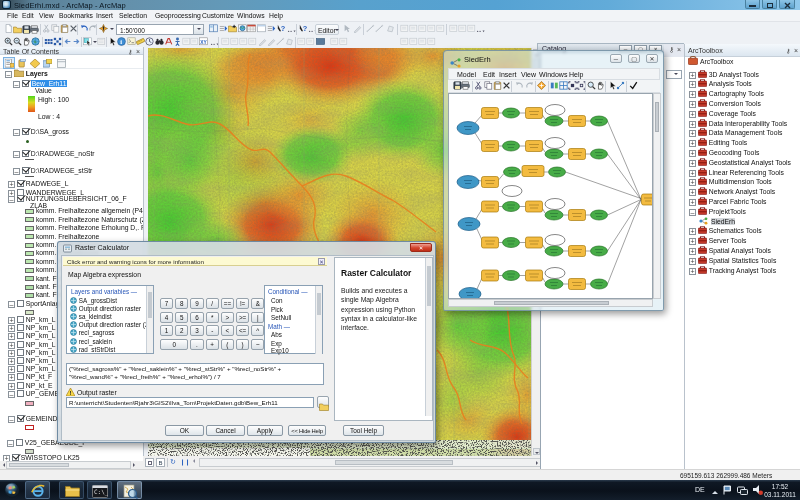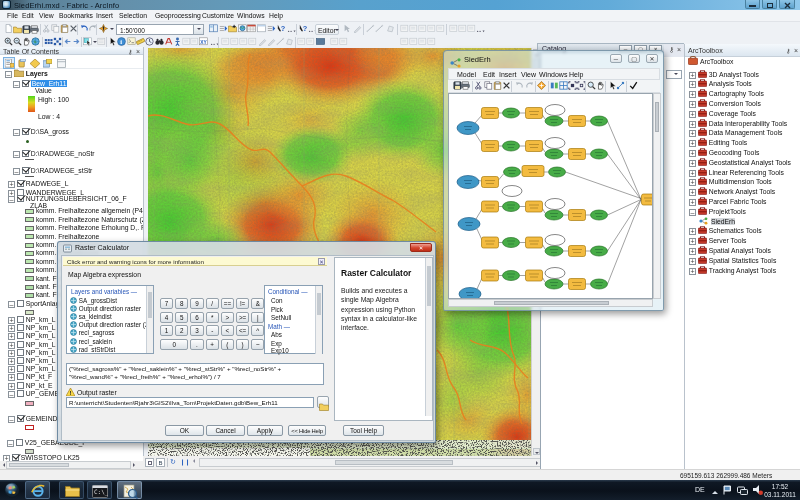"SiedErhi.mxd - Fabric - ArcInfo" div.ttxt { text: Fabric - ArcInfo -> ArcMap - ArcMap }
